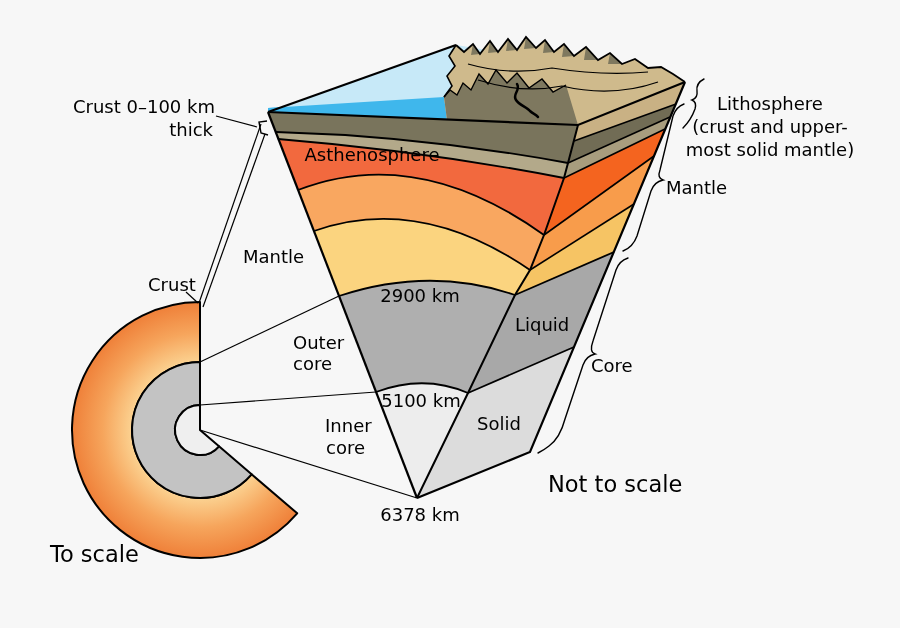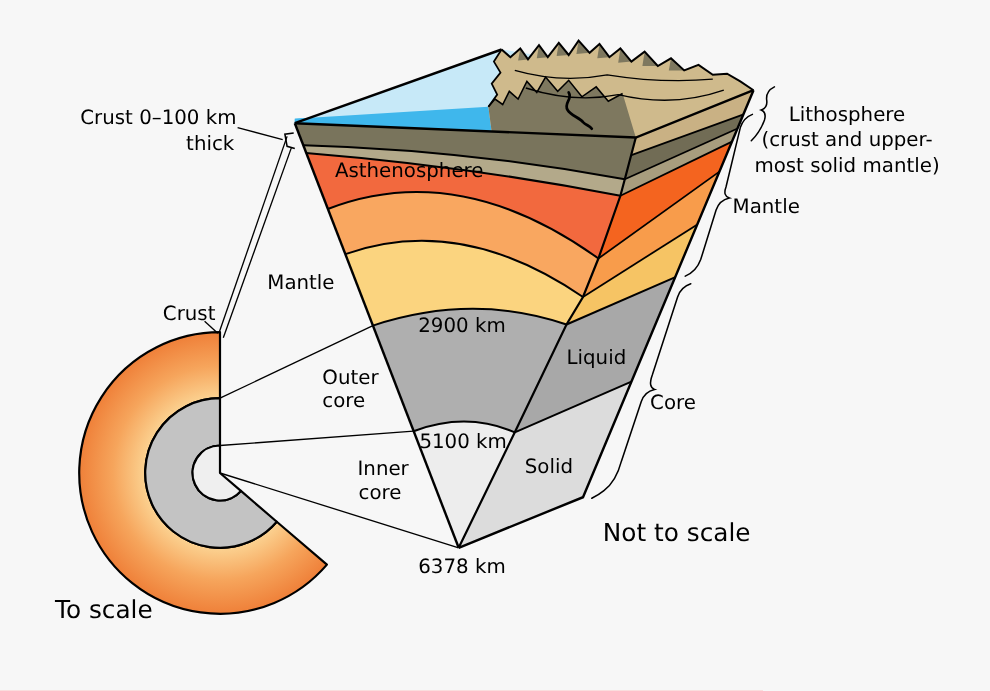"Crust 0–100 km" .stage { background: #fca5a5 -> #86efac }
